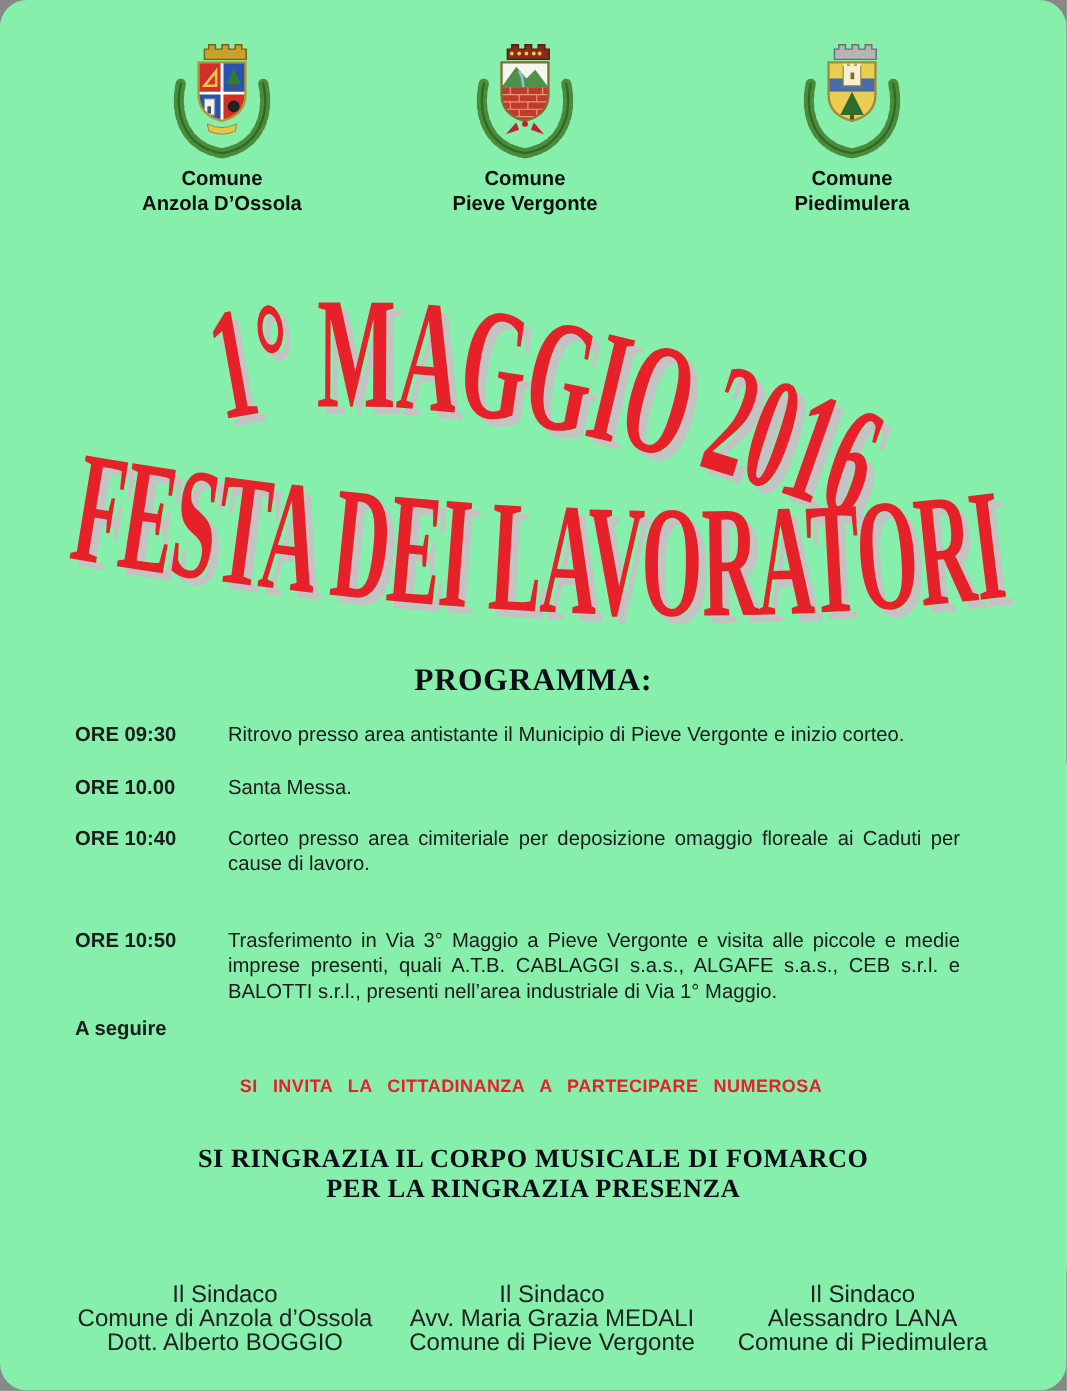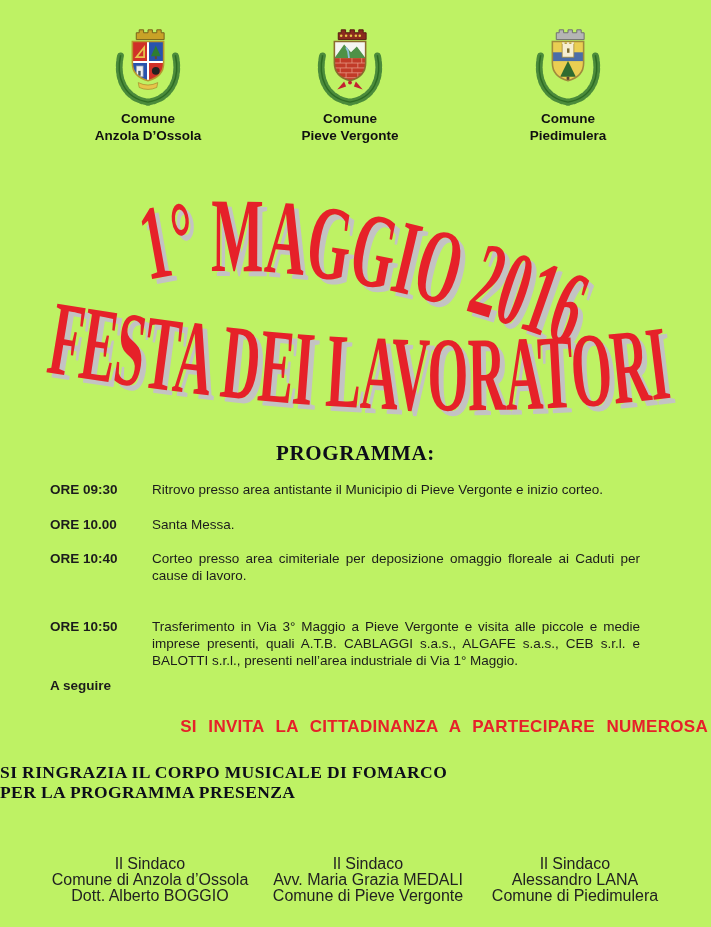"Comune" .page { background: #bef264 -> #86efac; border-radius: none -> 18px }
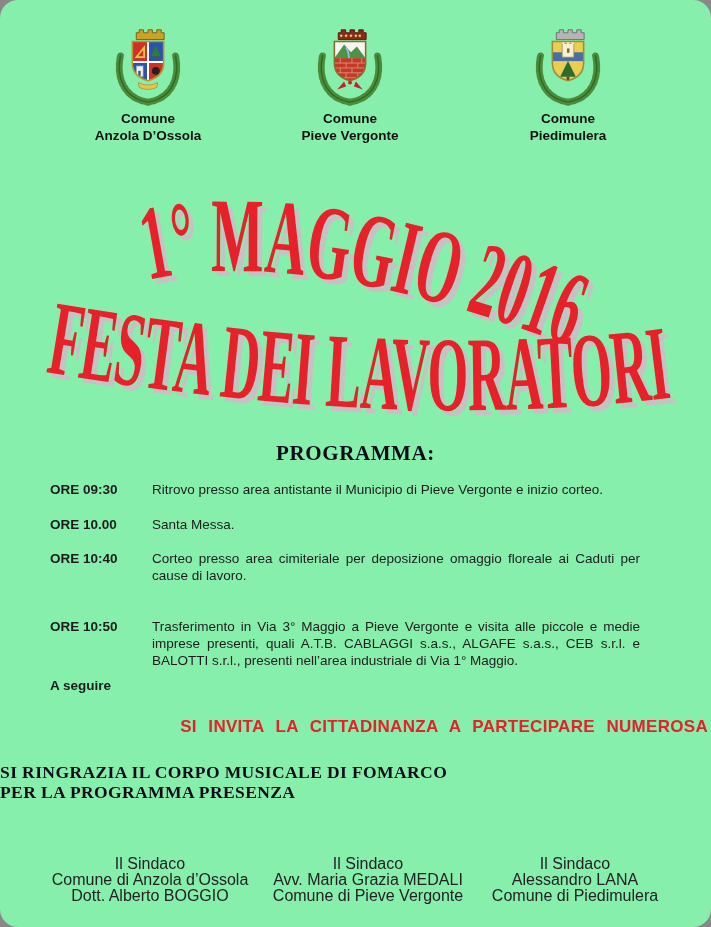"SI INVITA LA CITTADINANZA A" .invite { font-size: 17px -> 12px; text-align: right -> center }
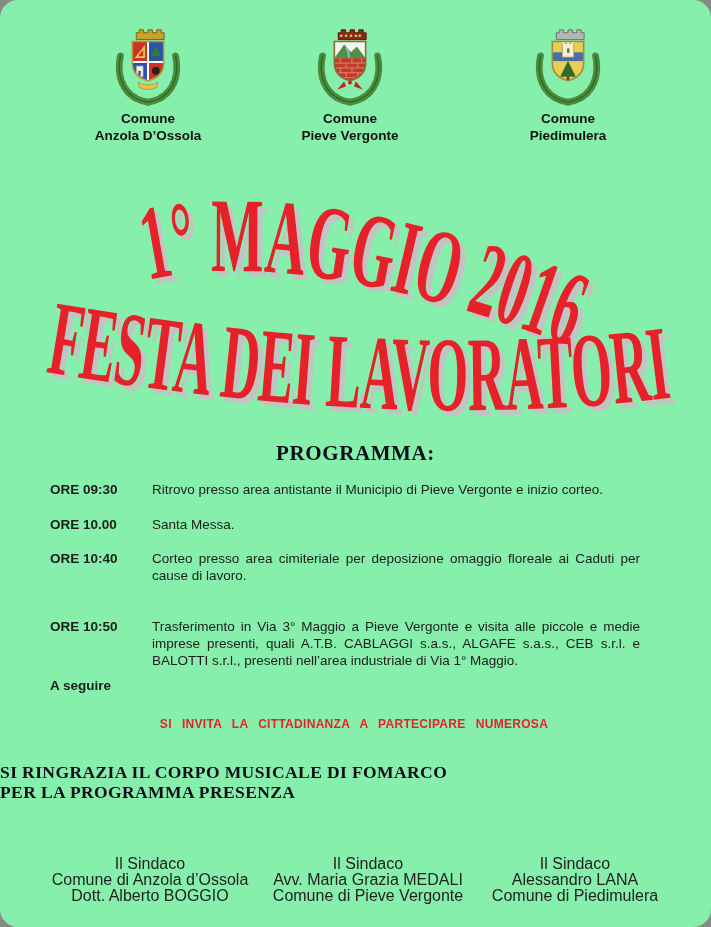"SI RINGRAZIA IL CORPO MUSICALE" .thanks { text-align: none -> center }
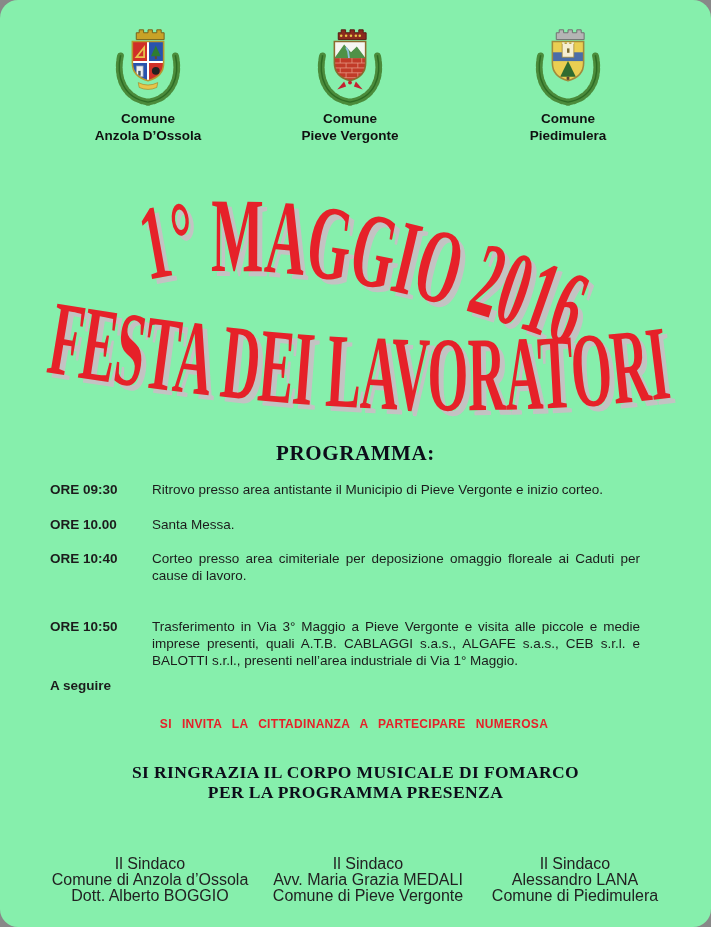"PER LA PROGRAMMA PRESENZA" div { text: PROGRAMMA -> RINGRAZIA }
